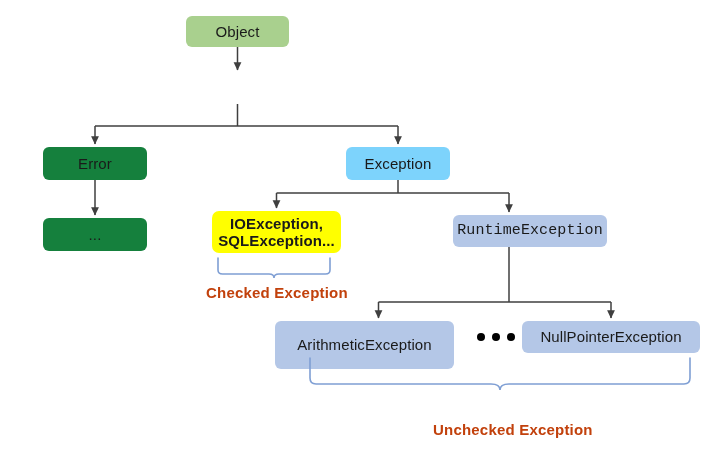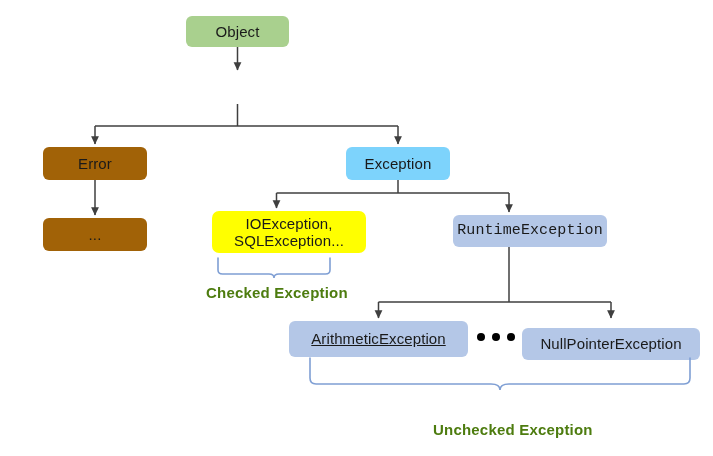"Error" .node.orange { background: #a16207 -> #15803d }
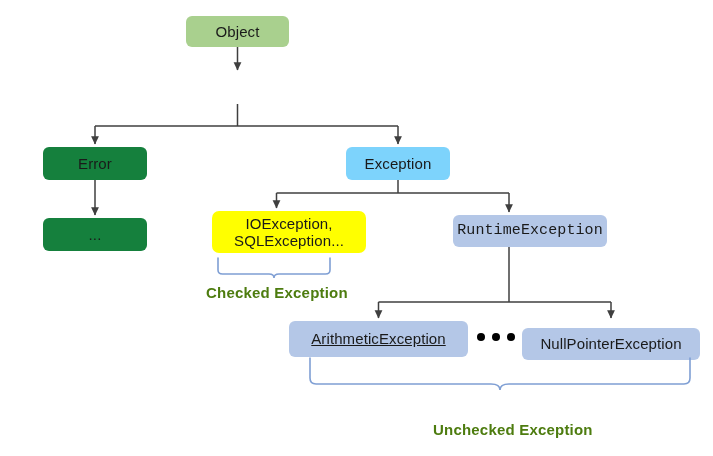"IOException," div.node { font-weight: none -> bold; width: 154px -> 129px }
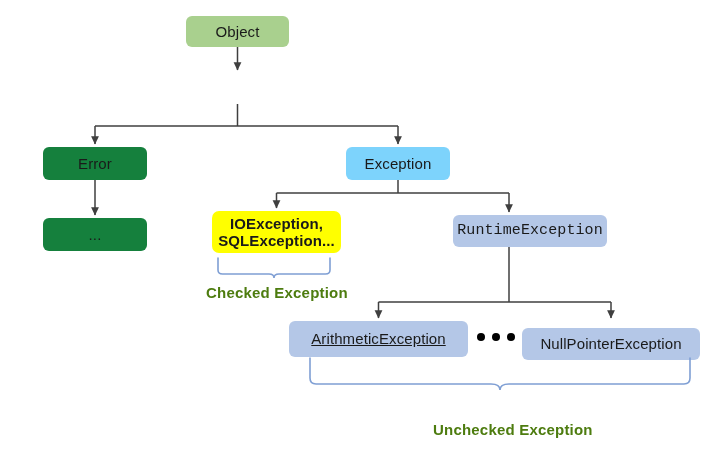"Checked Exception" .label { color: #4d7c0f -> #c2410c }
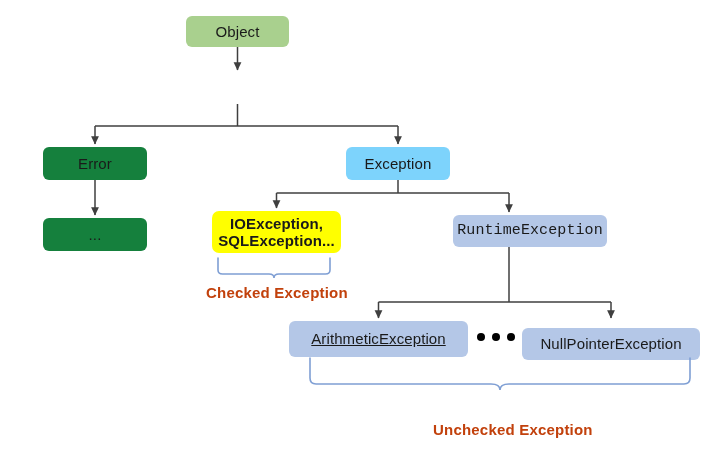"ArithmeticException" div.node { height: 36px -> 48px; left: 289px -> 275px; text-decoration: underline -> none }
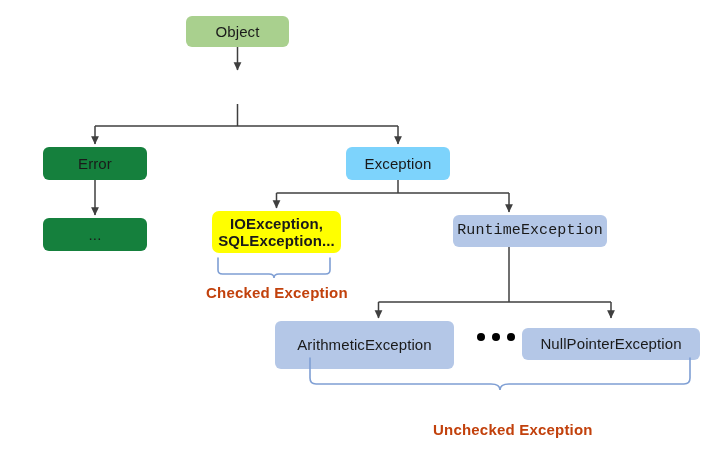"NullPointerException" div.node { top: 328px -> 321px }
